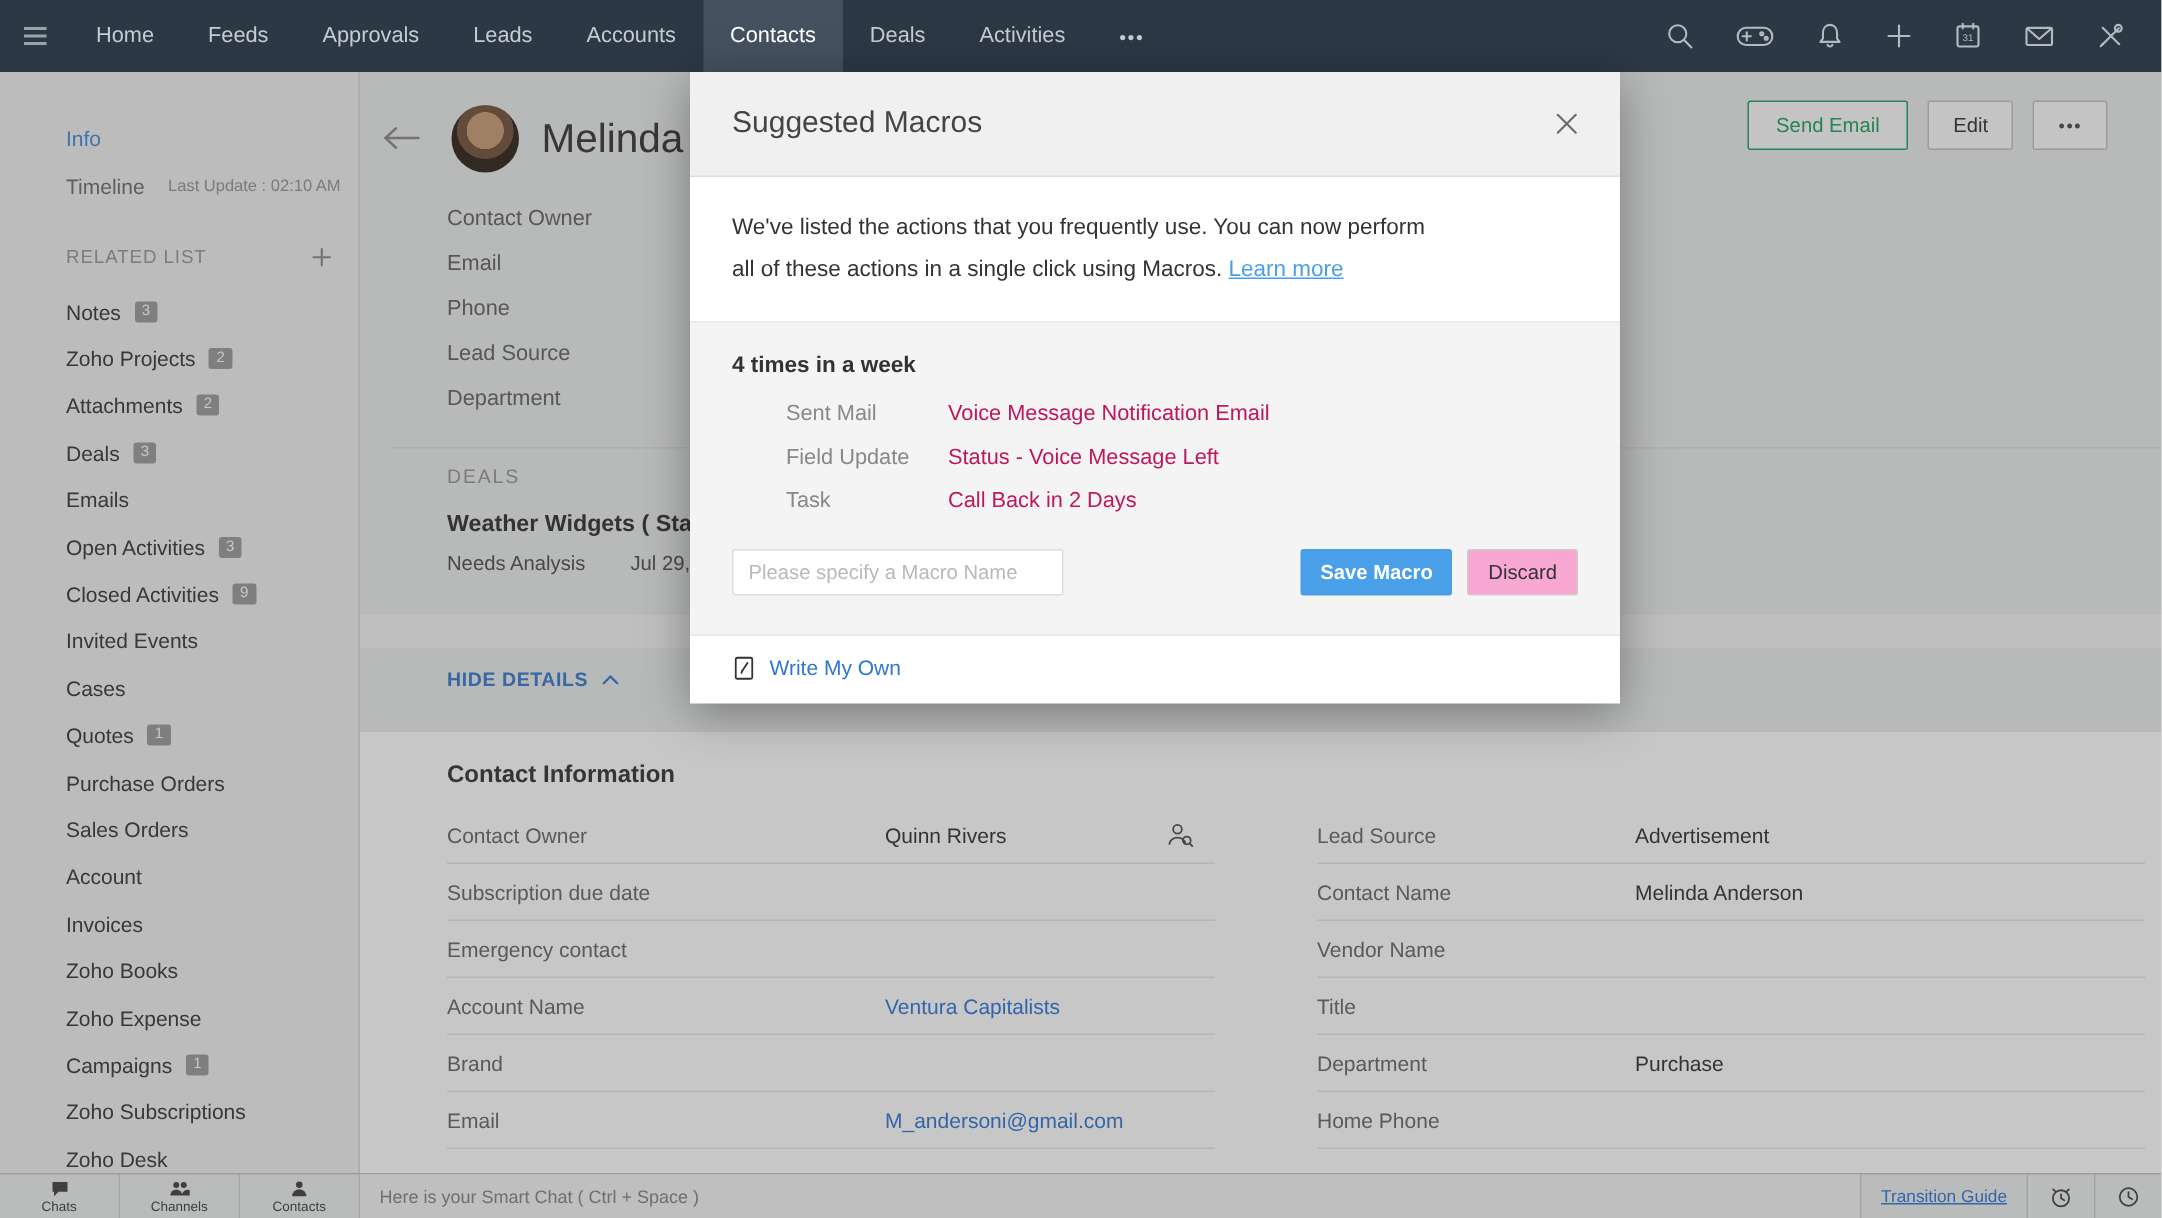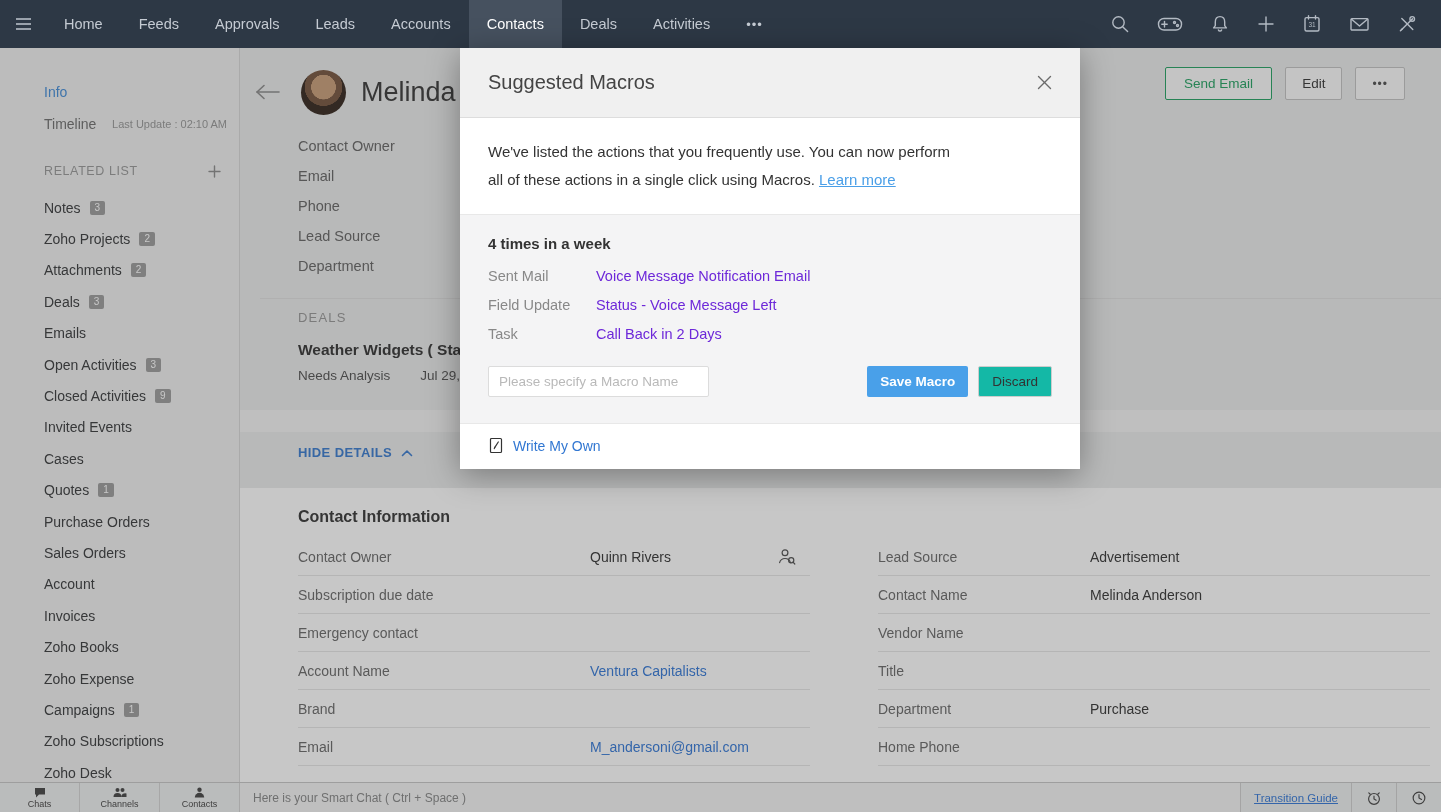"Sent Mail" .m-row { margin-left: none -> 36px }
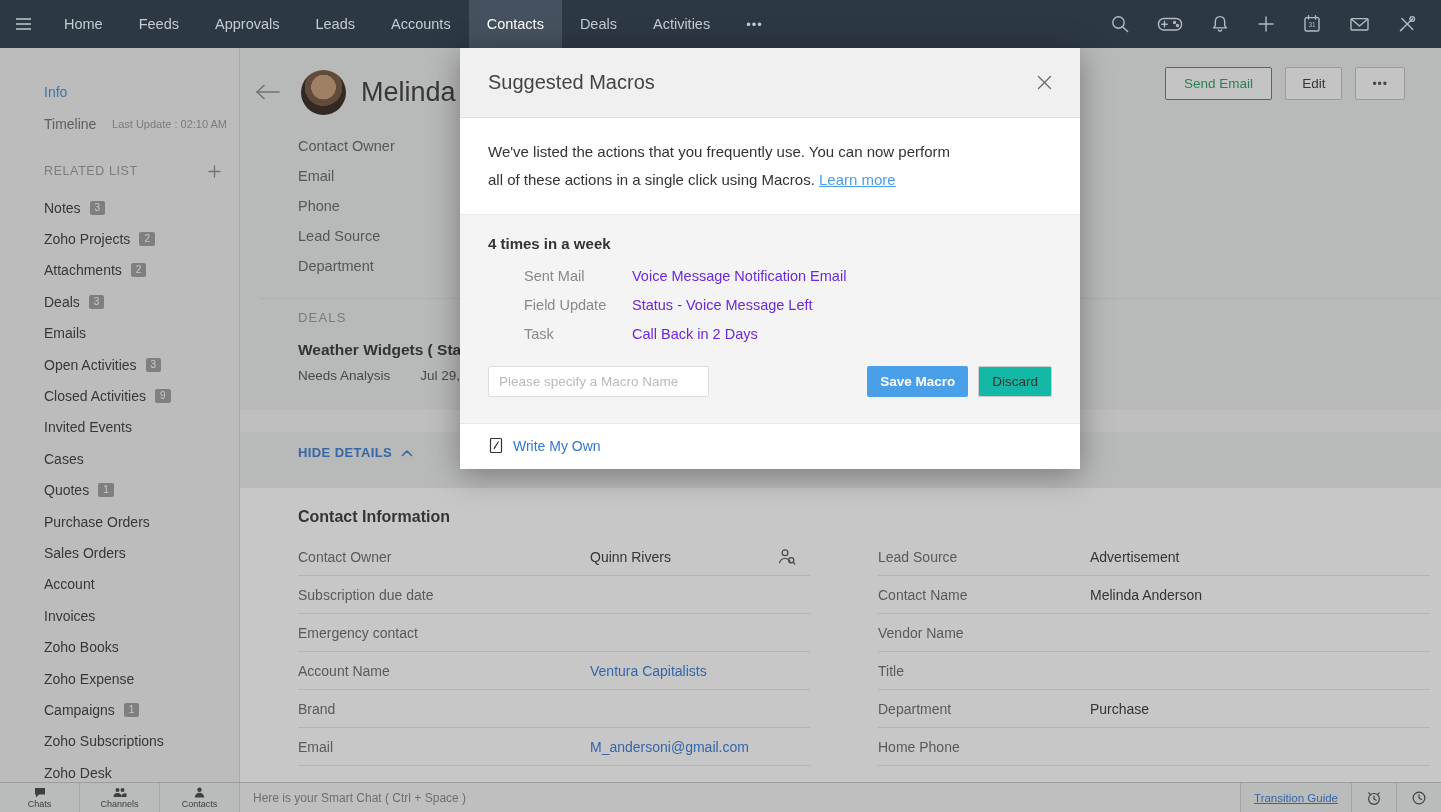"Voice Message Notification Email" .m-value { color: #6d28d9 -> #be185d }
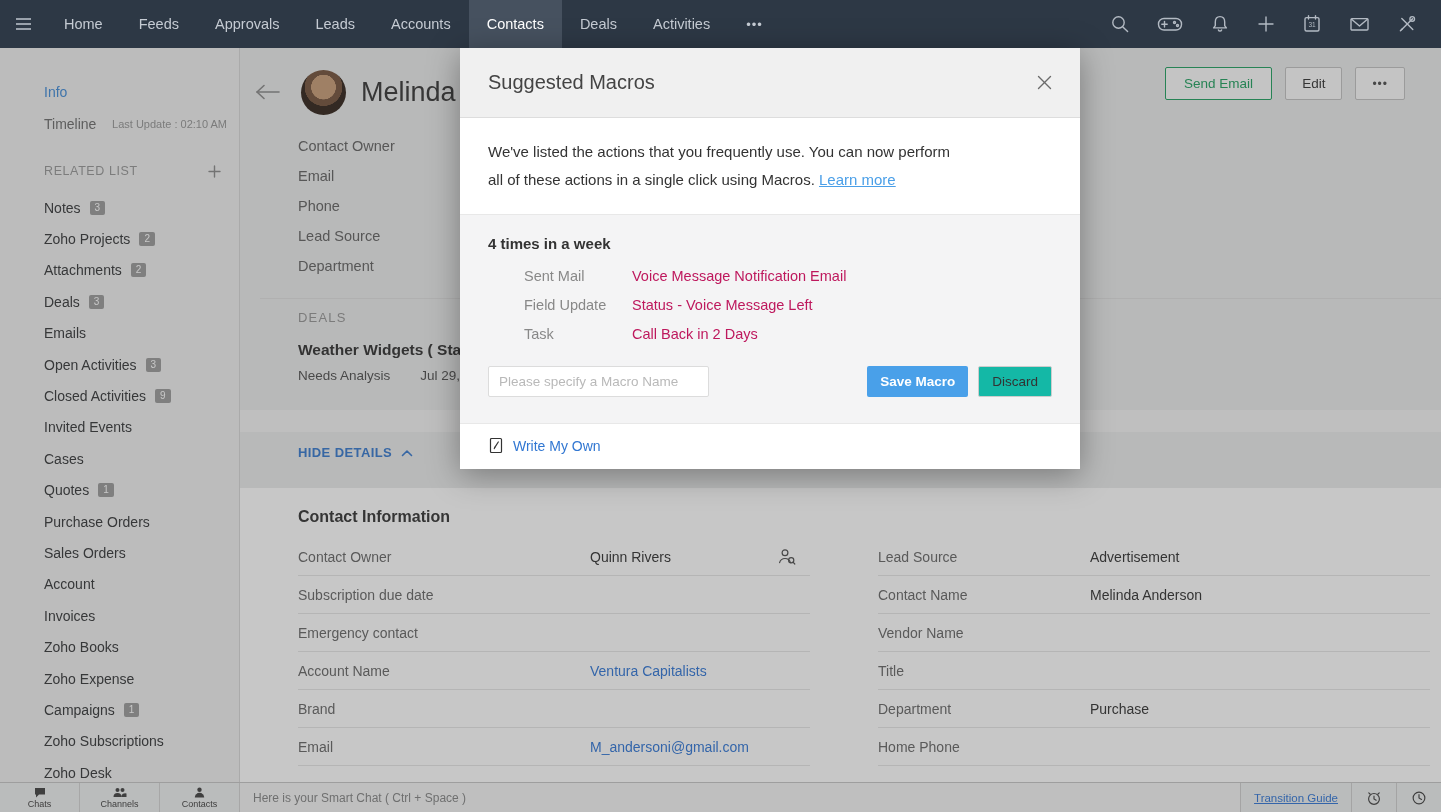"Discard" .btn-discard { background: #14b8a6 -> #f9a8d4 }
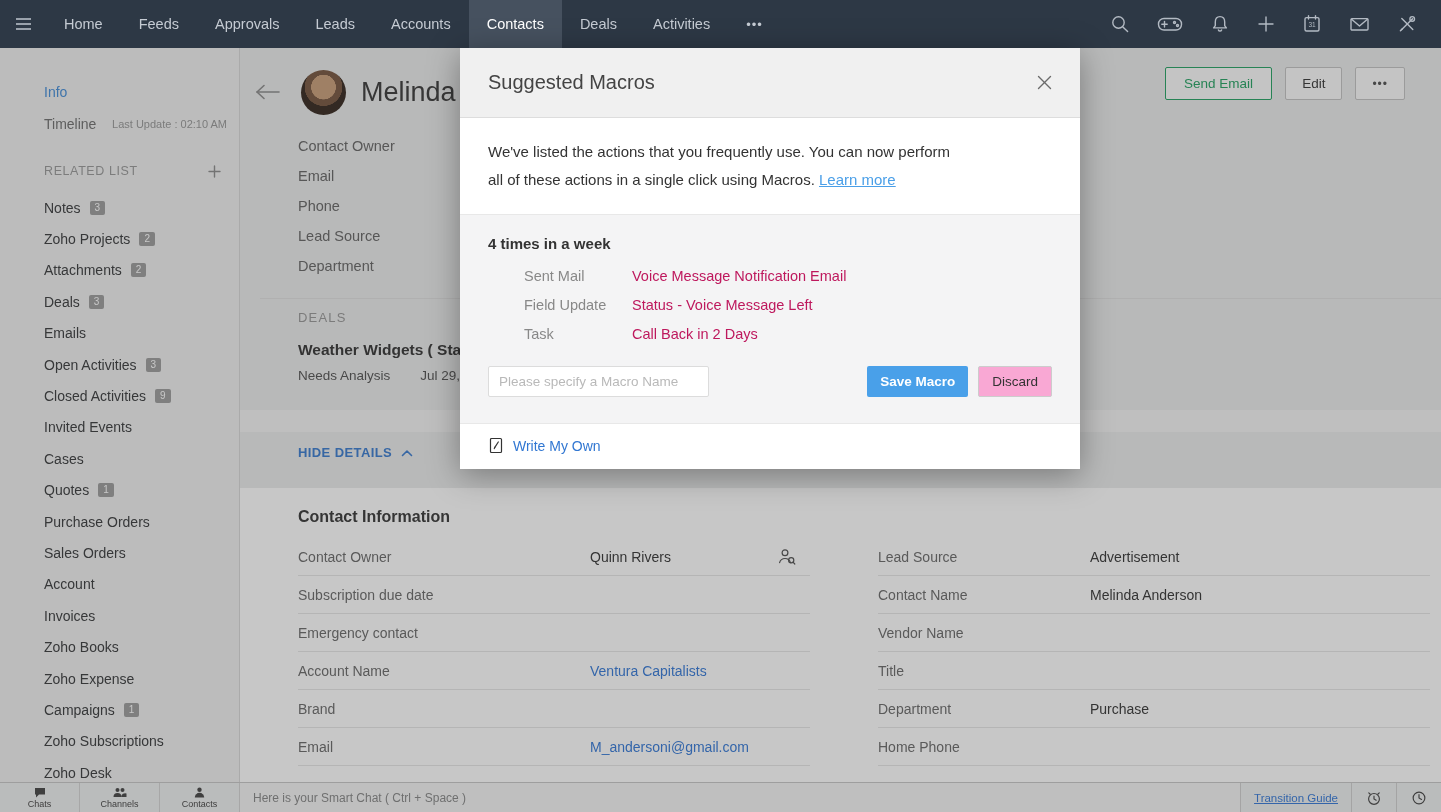"Write My Own" .modal-footer { align-items: center -> flex-start }
